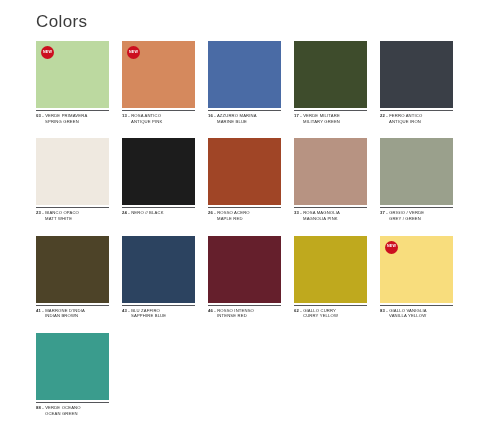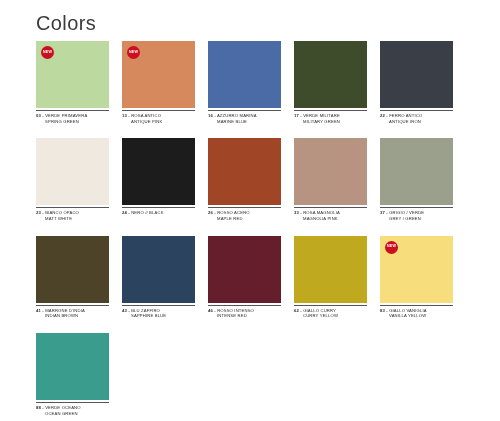"Colors" .page-title { font-size: 20px -> 17px }
